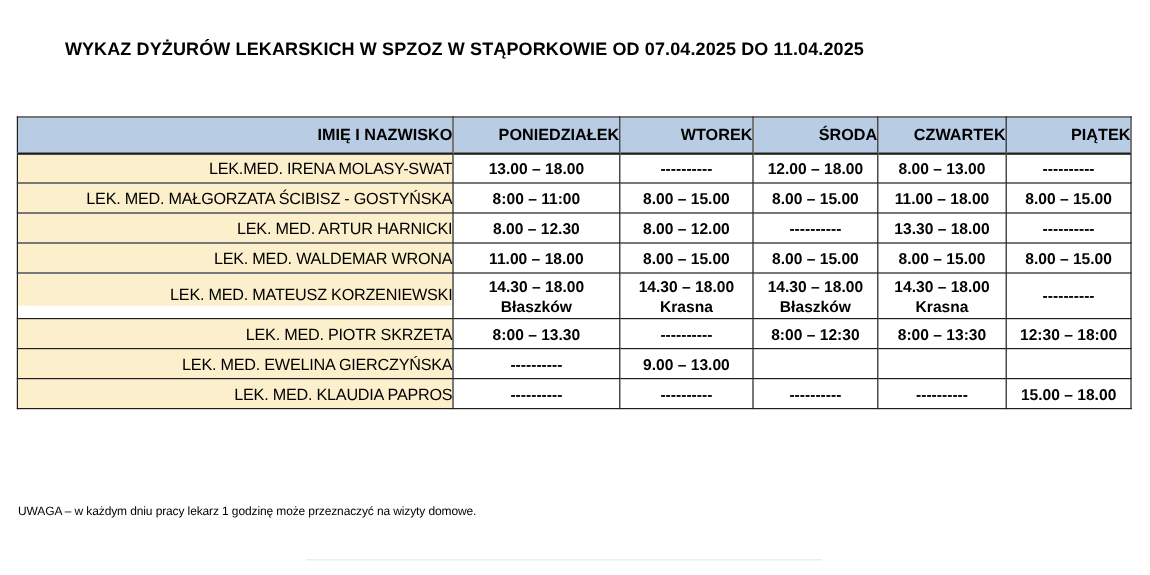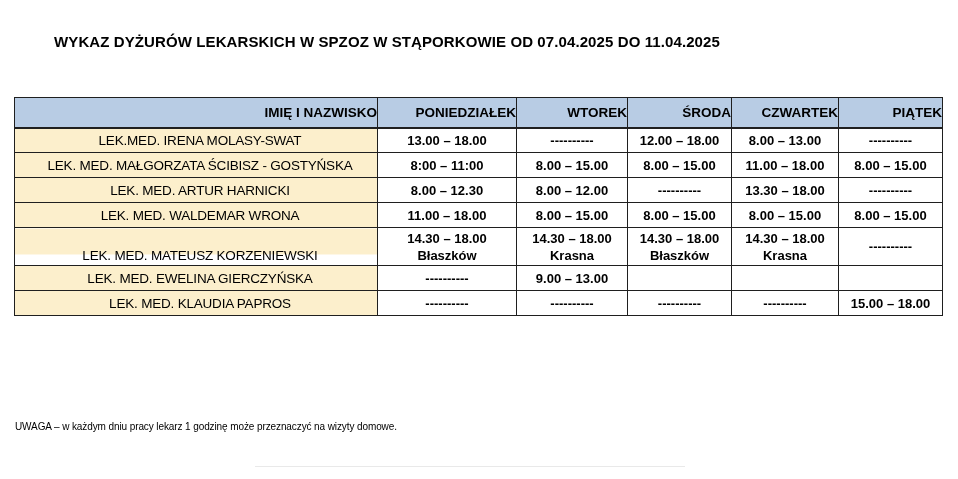"LEK.MED. IRENA MOLASY-SWAT" .schedule td.name { text-align: center -> right }
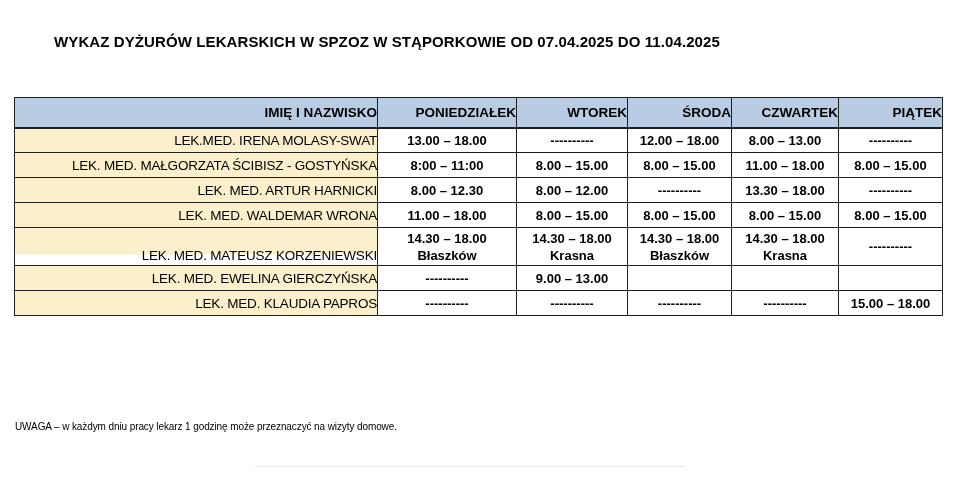"LEK. MED. MATEUSZ KORZENIEWSKI" .schedule tr.row-tall td.name { padding-top: 20px -> 10px }
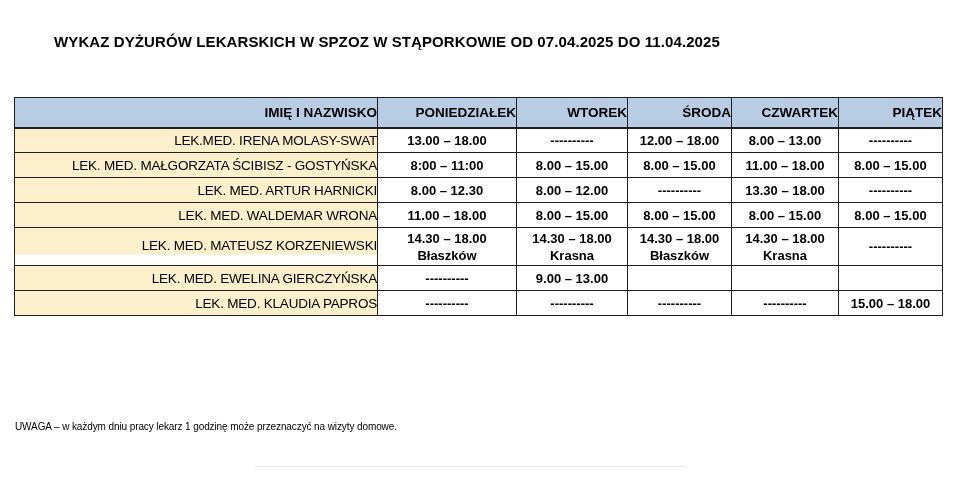"LEK. MED. PIOTR SKRZETA" tr.row { html: none -> <tr> <td>LEK. MED. PIOTR SKRZETA</td> <td>8:00 – 13.30</td> <td>----------</td> <td>8:00 – 12:30</td> <td>8:00 – 13:30</td> <td>12:30 – 18:00</td> </tr> }
